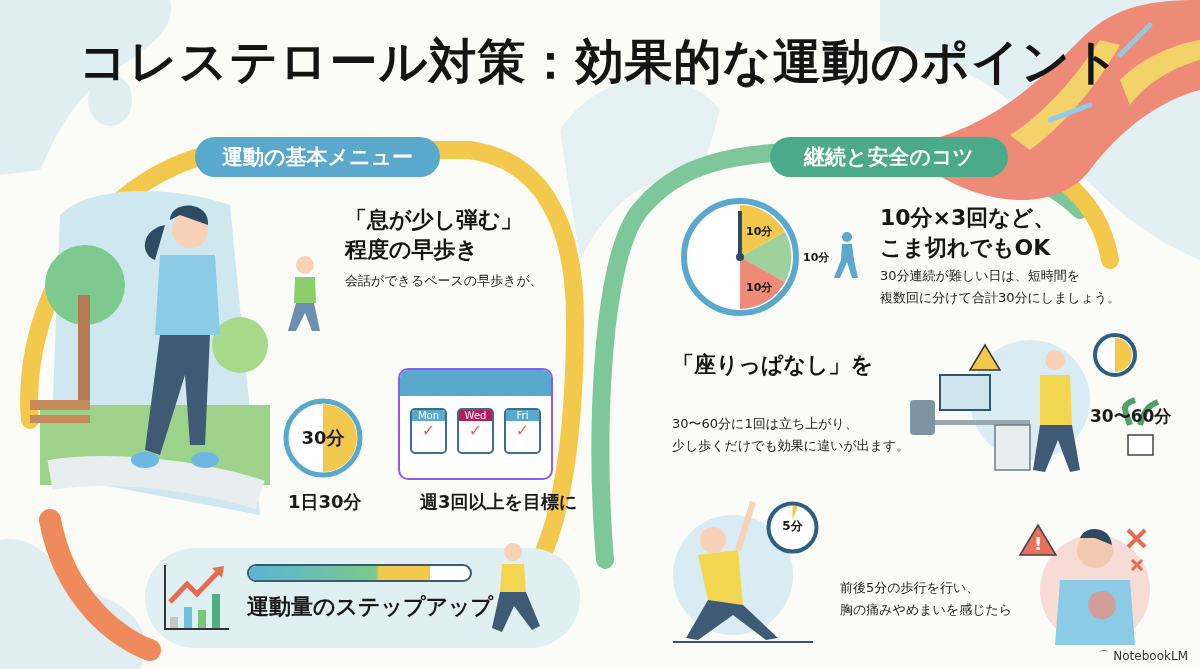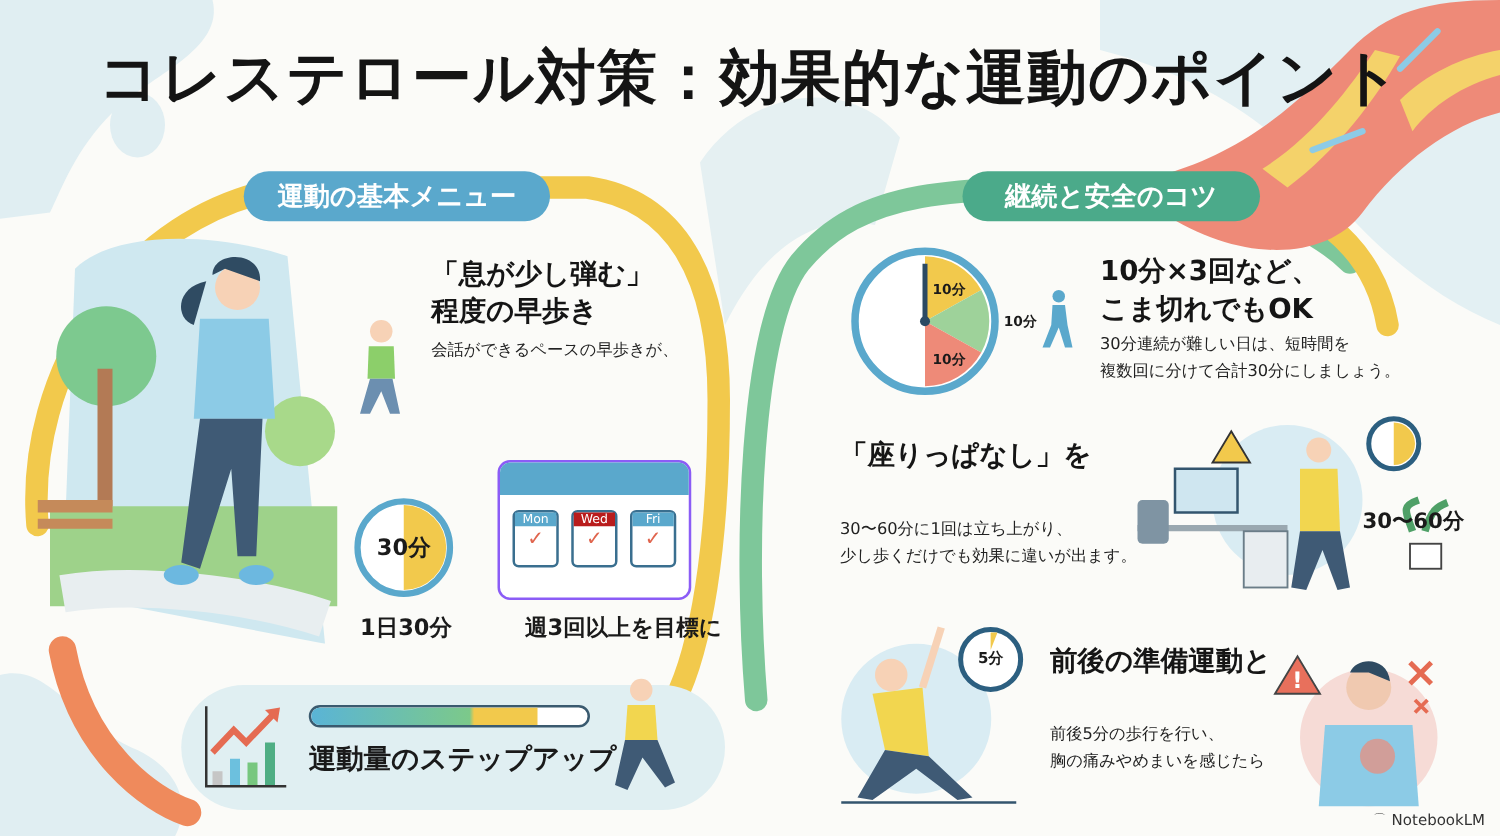"Wed" div { background: #b91c1c -> #be185d }
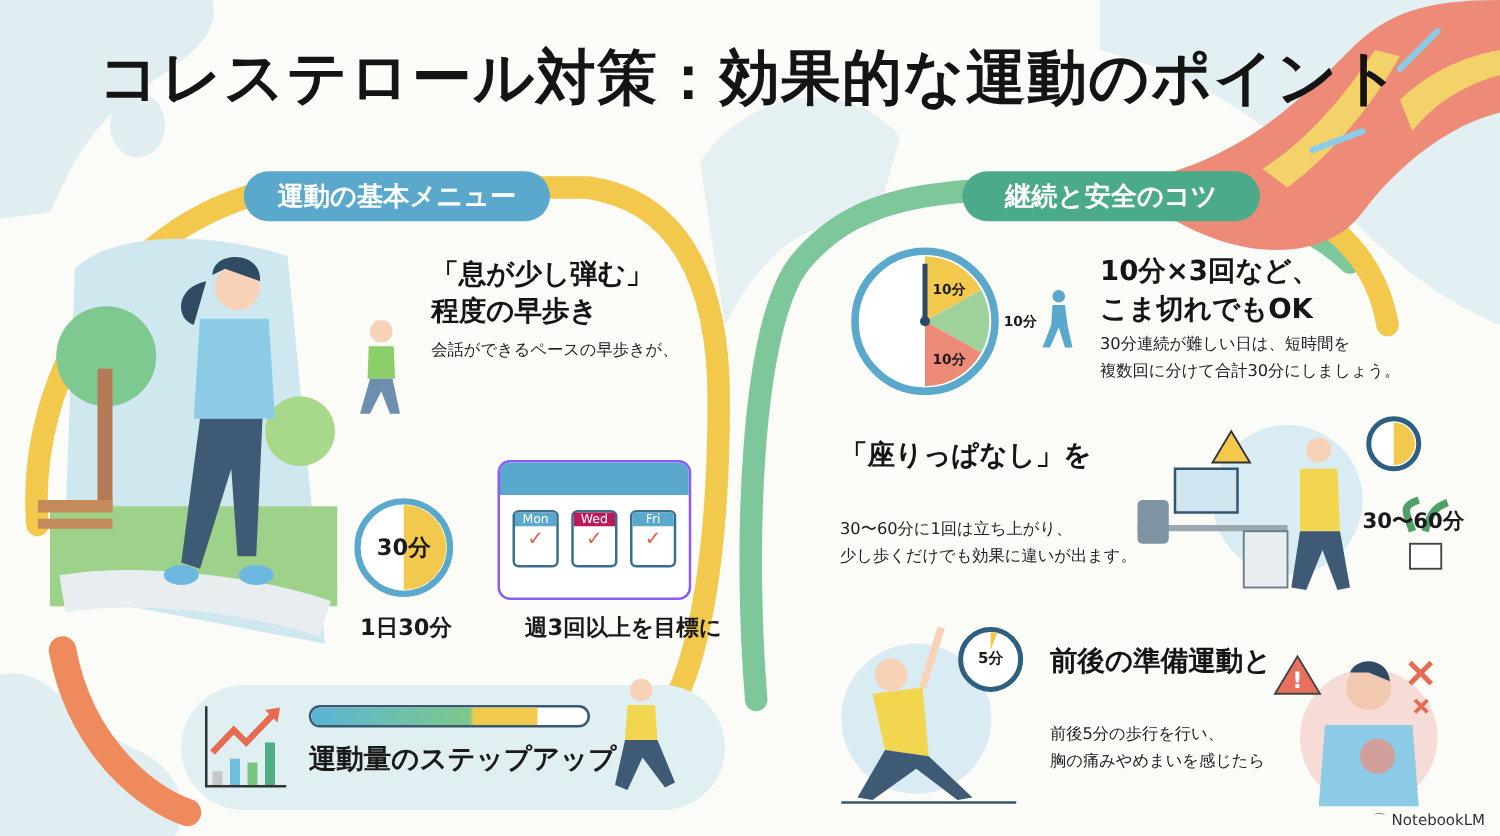"前後の準備運動と" div { html: <div>前後の準備運動と</div> -> none }
